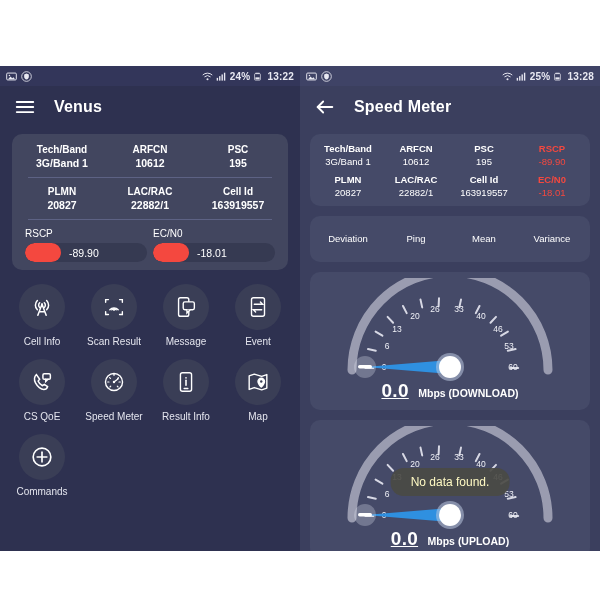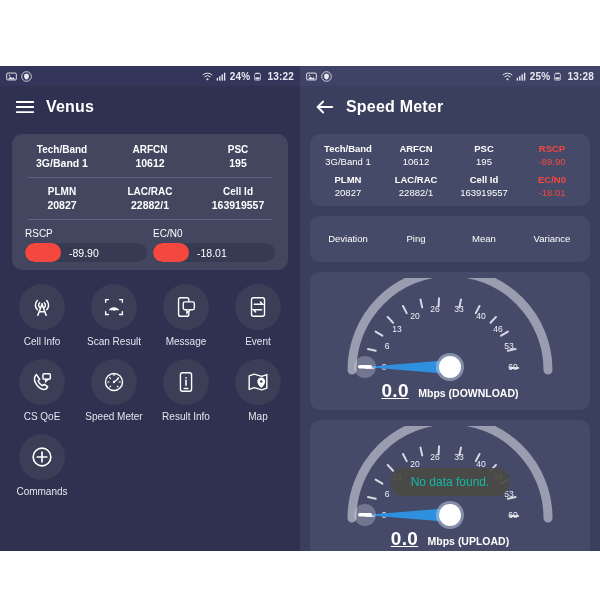"Venus" .appbar .title { margin-left: 10px -> 18px }
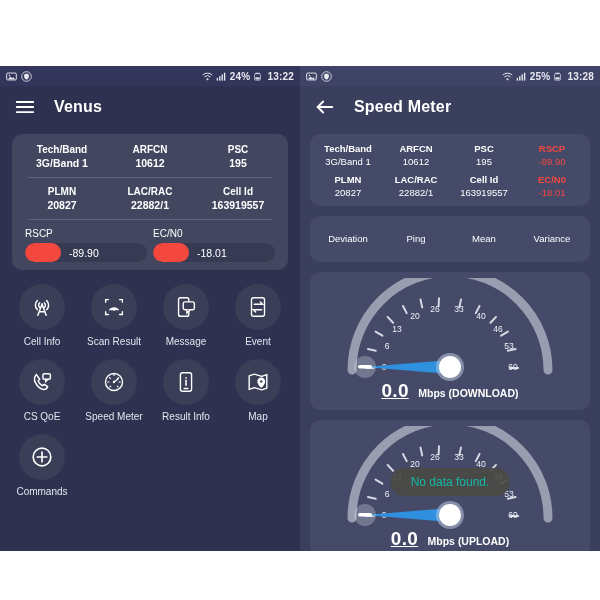"No data found." .toast { color: #14b8a6 -> #fef9c3 }
